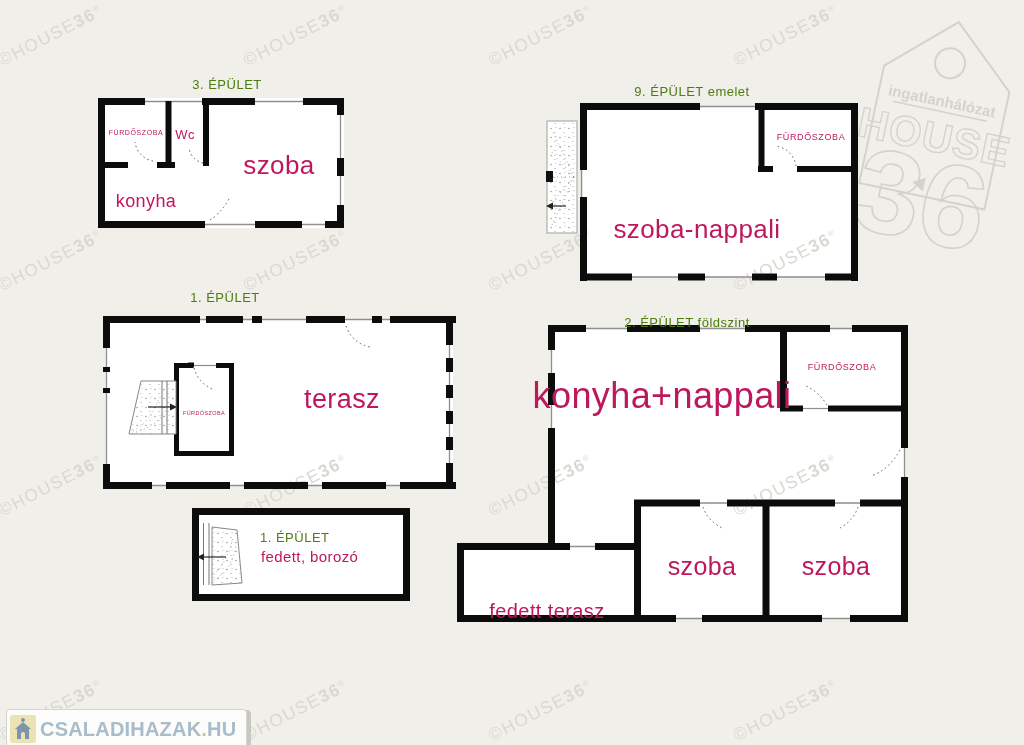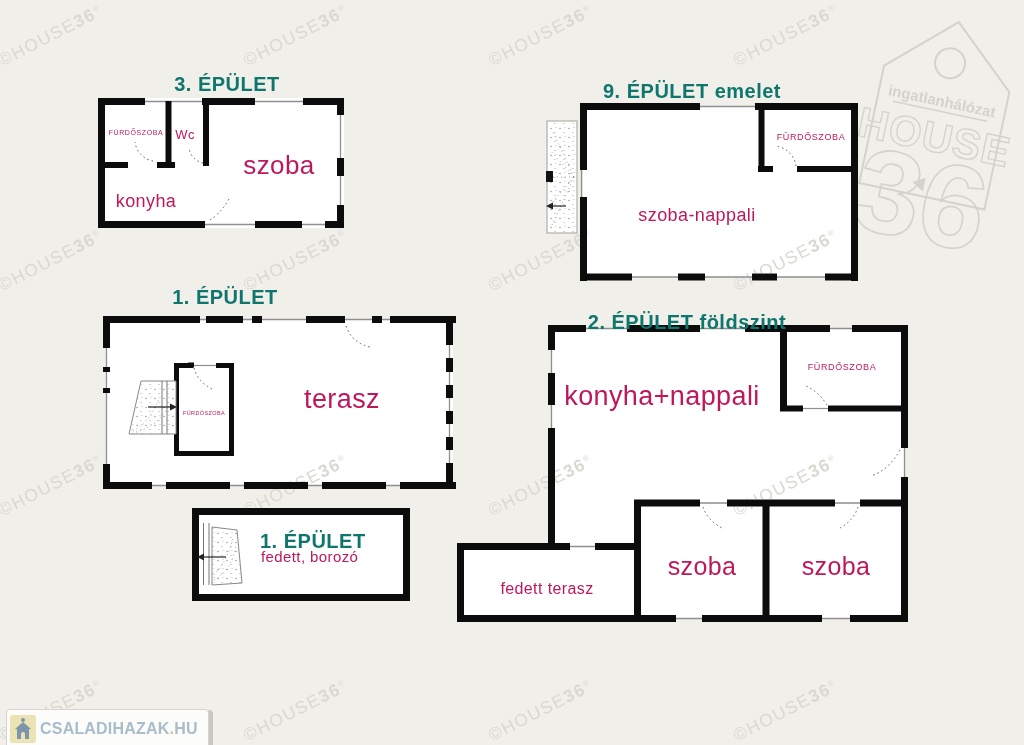"3. ÉPÜLET" .title { color: #0f766e -> #4d7c0f; font-size: 20px -> 13px; font-weight: bold -> normal }
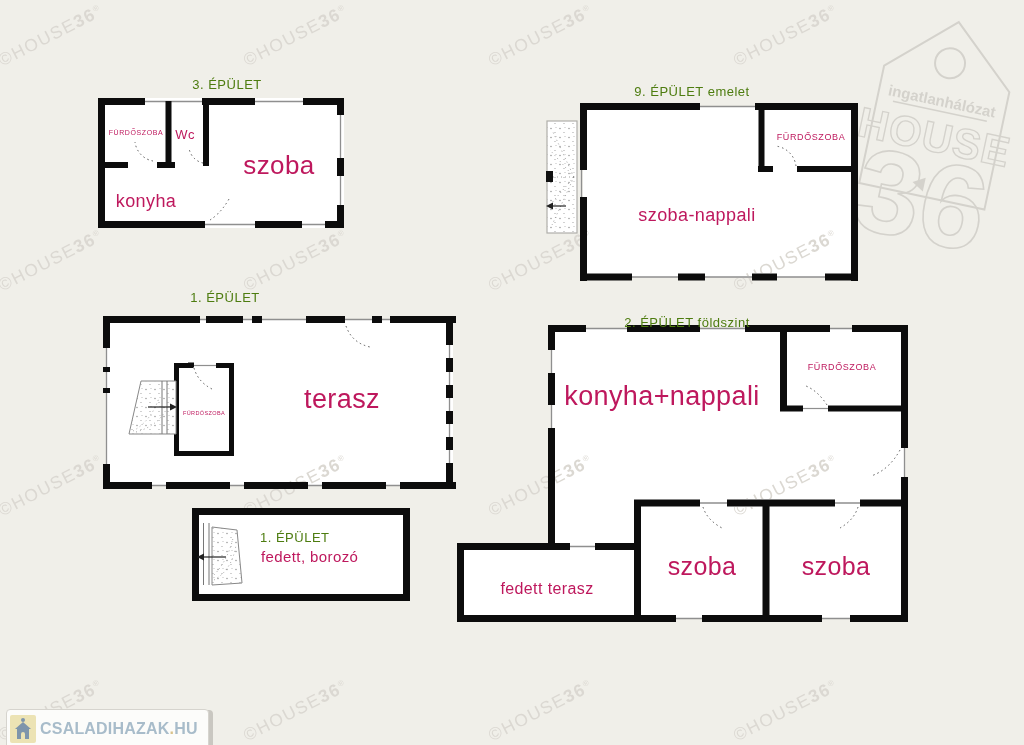"szoba-nappali" div.lbl { font-size: 18px -> 26px; top: 215px -> 229px }
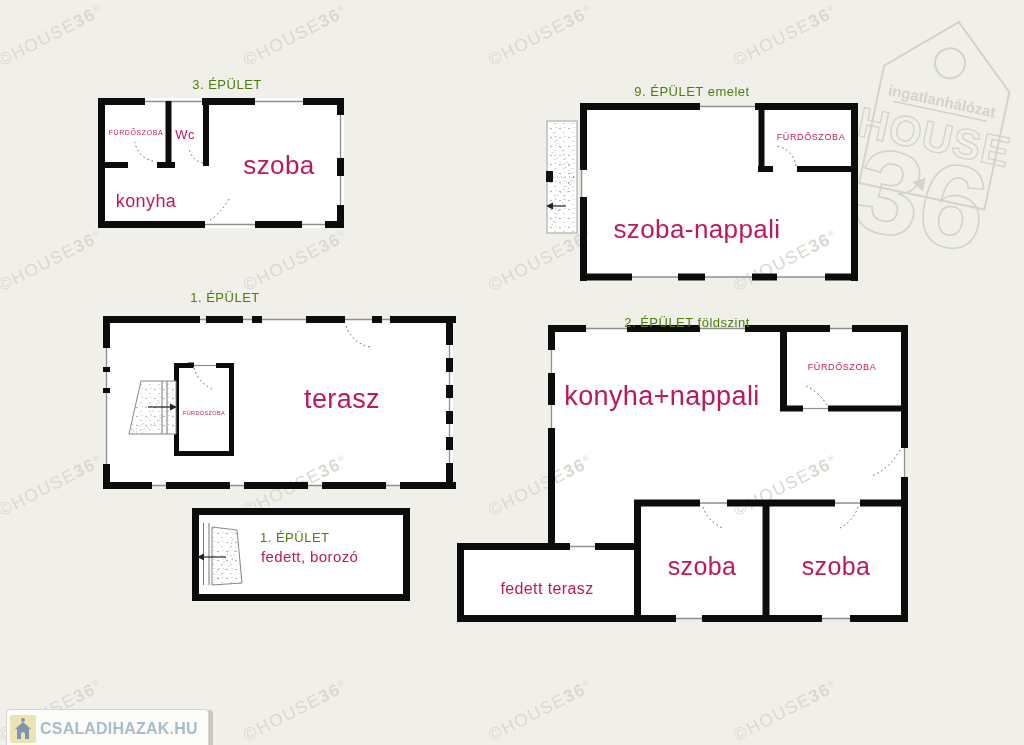"konyha+nappali" div.lbl { font-size: 27px -> 36px }
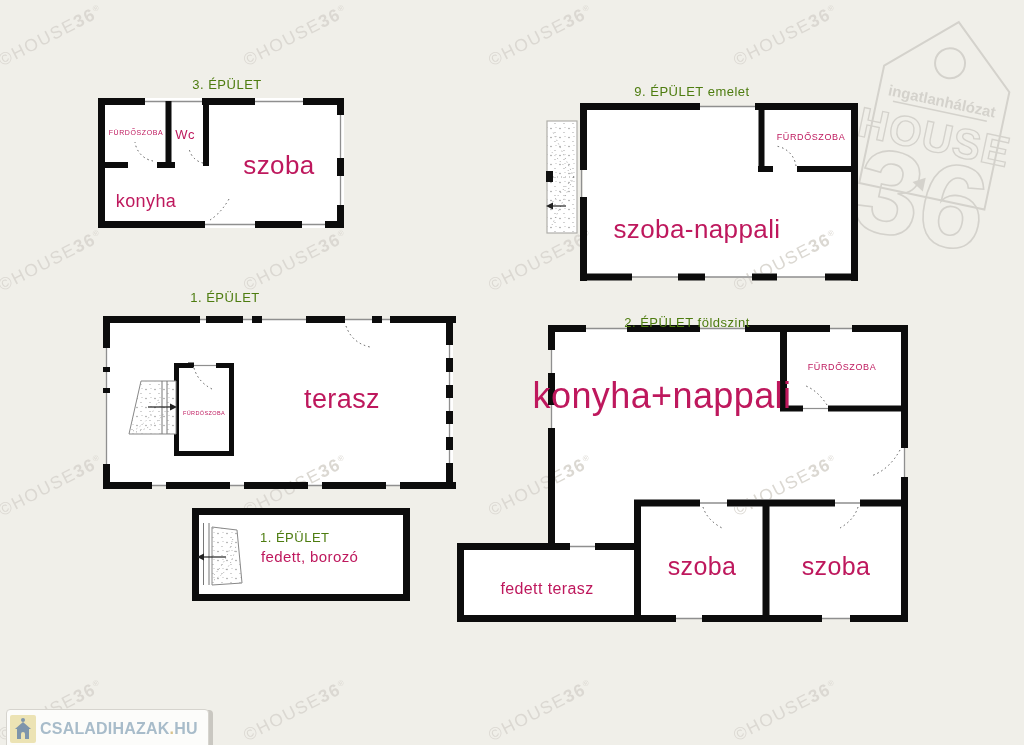"fedett terasz" div.lbl { font-size: 16px -> 20px; top: 589px -> 611px }
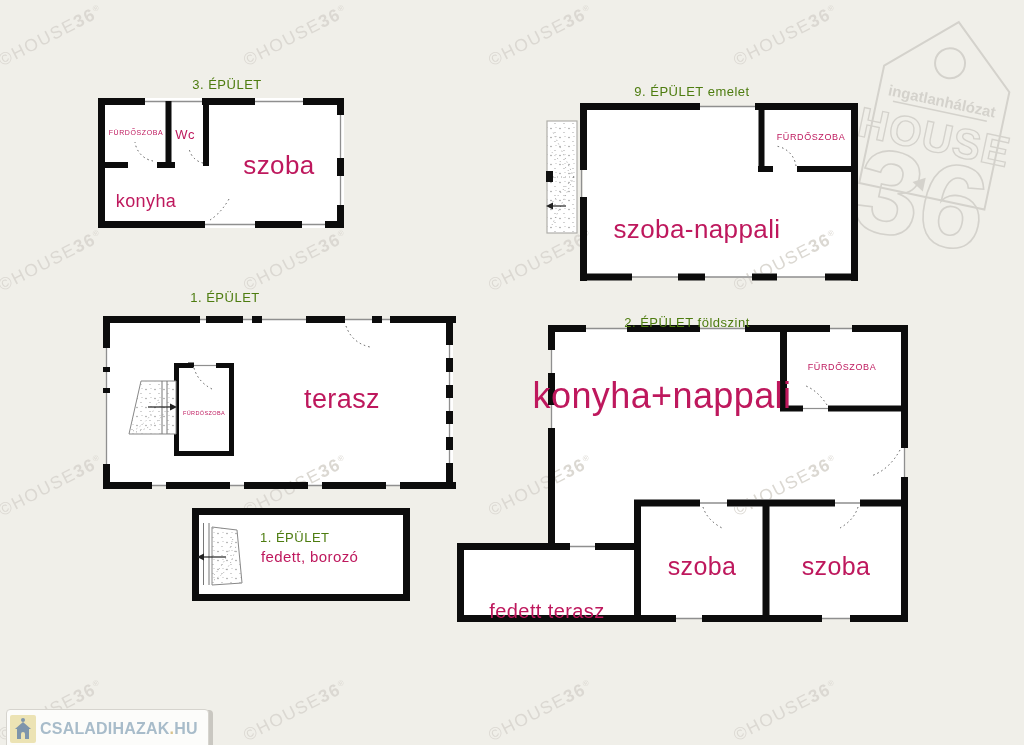"CSALADIHAZAK.HU" #site-text { font-size: 16px -> 20px }
